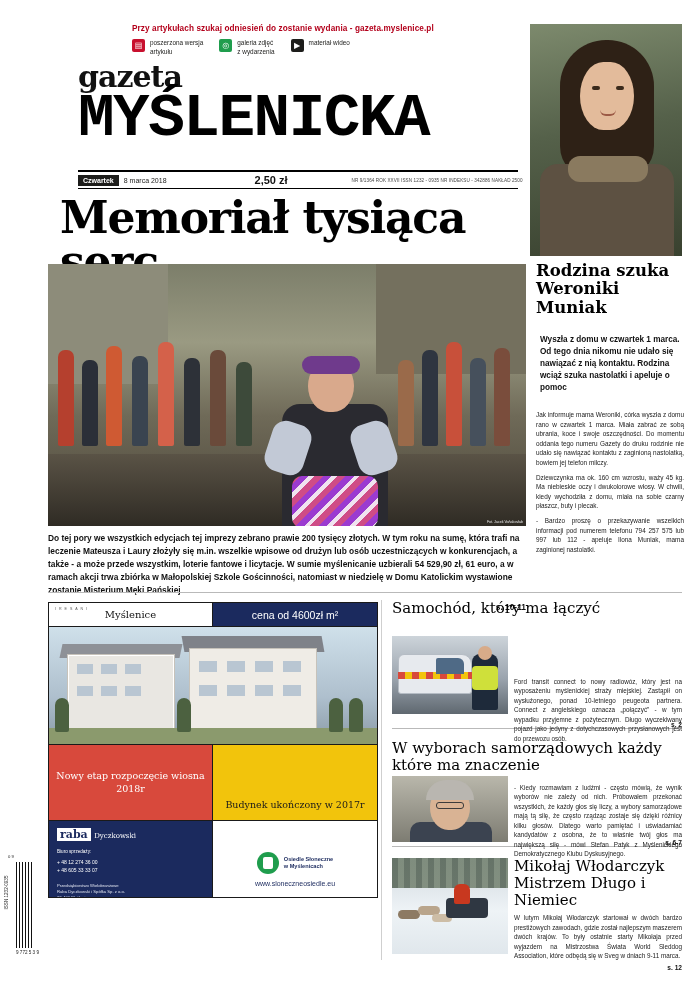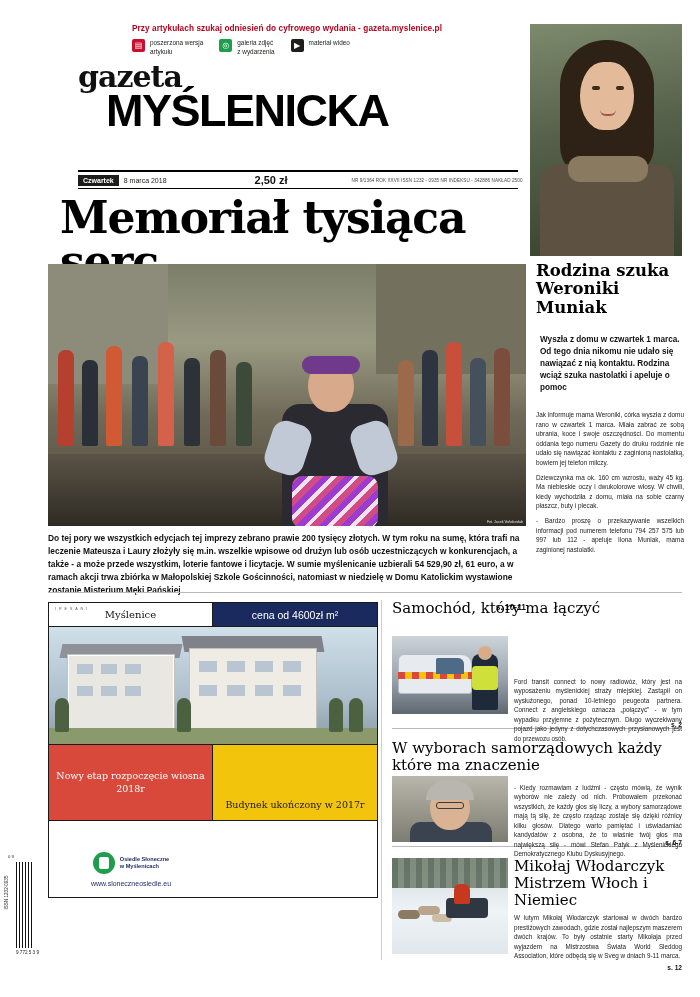"Przy artykułach szukaj odniesień do" div.promo-line { text: cyfrowego -> zostanie }
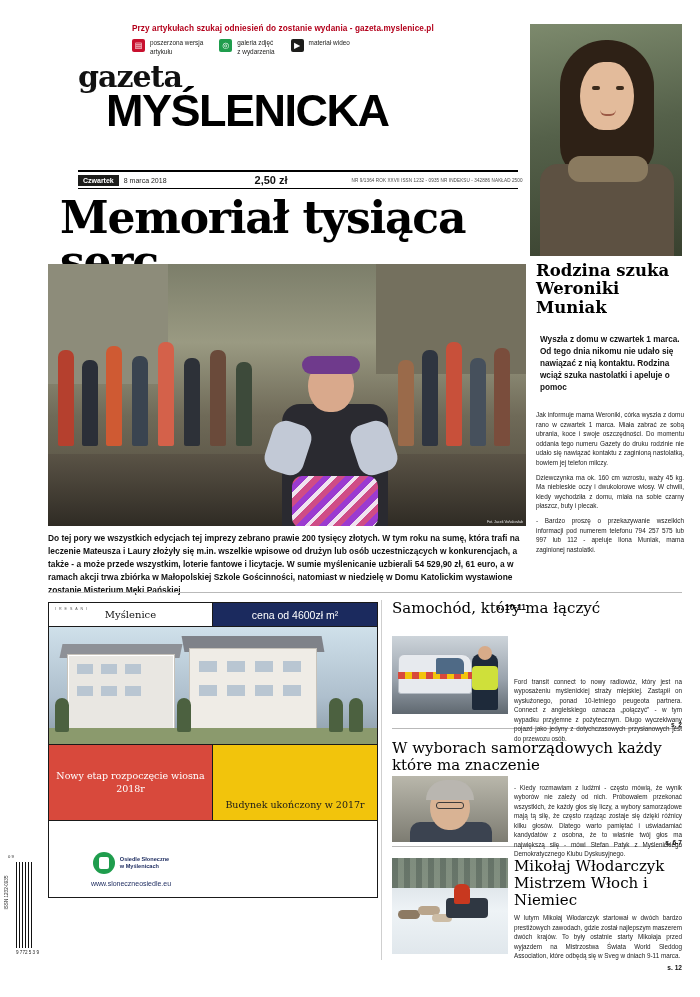"MYŚLENICKA" .mh-title { font-family: Liberation Sans, sans-serif -> Liberation Mono, monospace; font-size: 45px -> 61px; margin-left: 28px -> none }
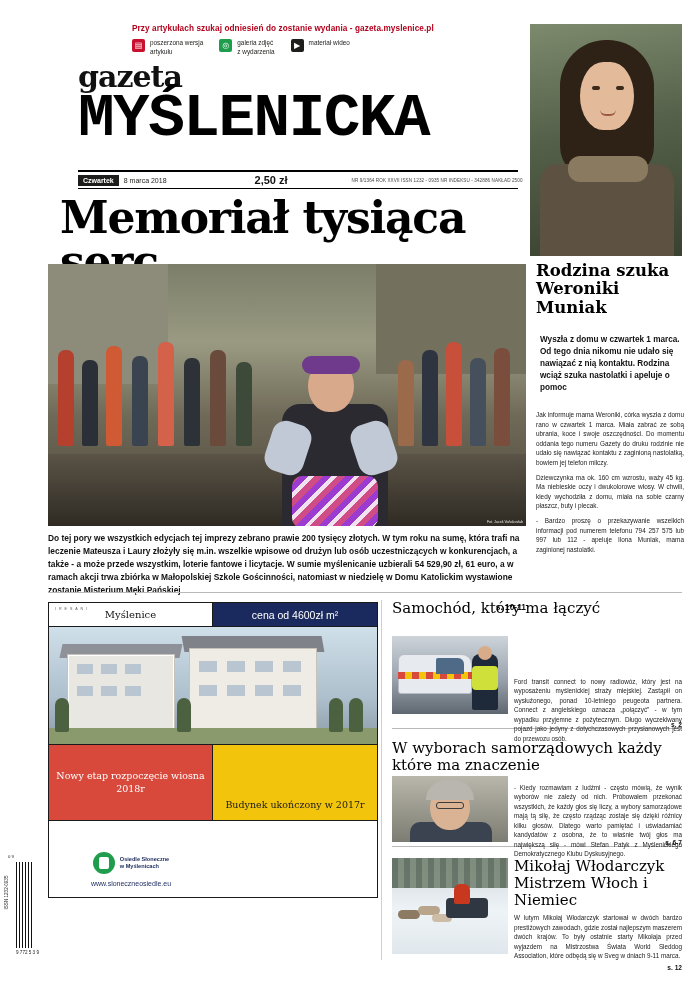"raba Dyczkowski" div.ad-bot-l { html: none -> <div> <div> <b>raba</b> <span>Dyczkowski</span> </div> <div>Biuro sprzedaży:</div> <div>+ 48 12 274 36 00 + 48 605 33 33 07</div> <div>Przedsiębiorstwo Wielobranżowe Raba Dyczkowski i Spółka Sp. z o.o. 32-400 Myślenice ul. Drogowców 6</div> </div> }
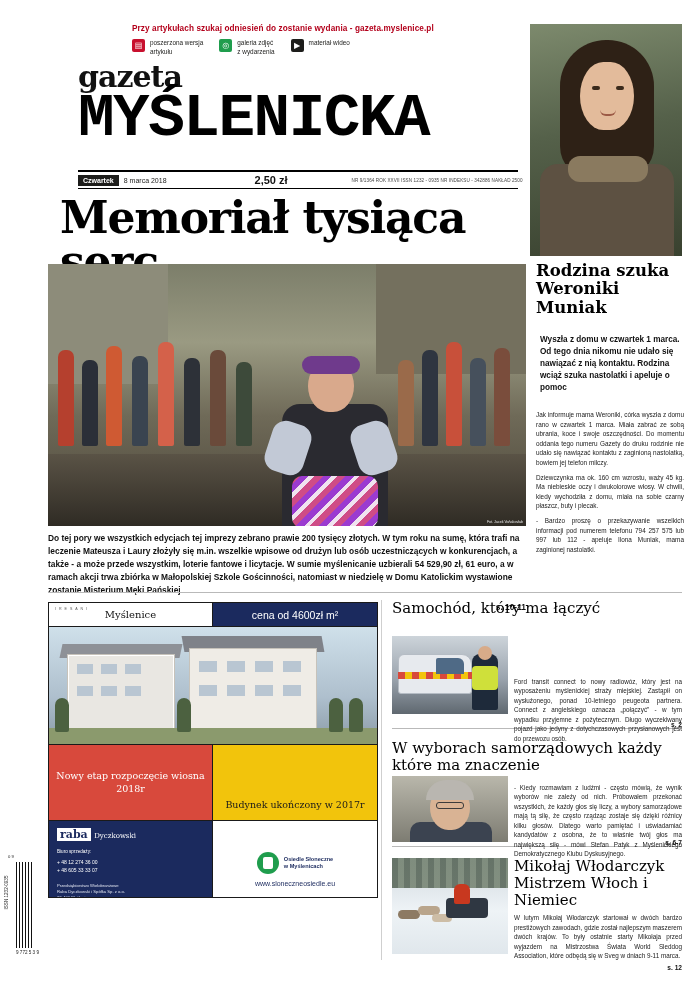"Mikołaj Włodarczyk Mistrzem Włoch i" div.story-h { text: Włoch -> Długo }
